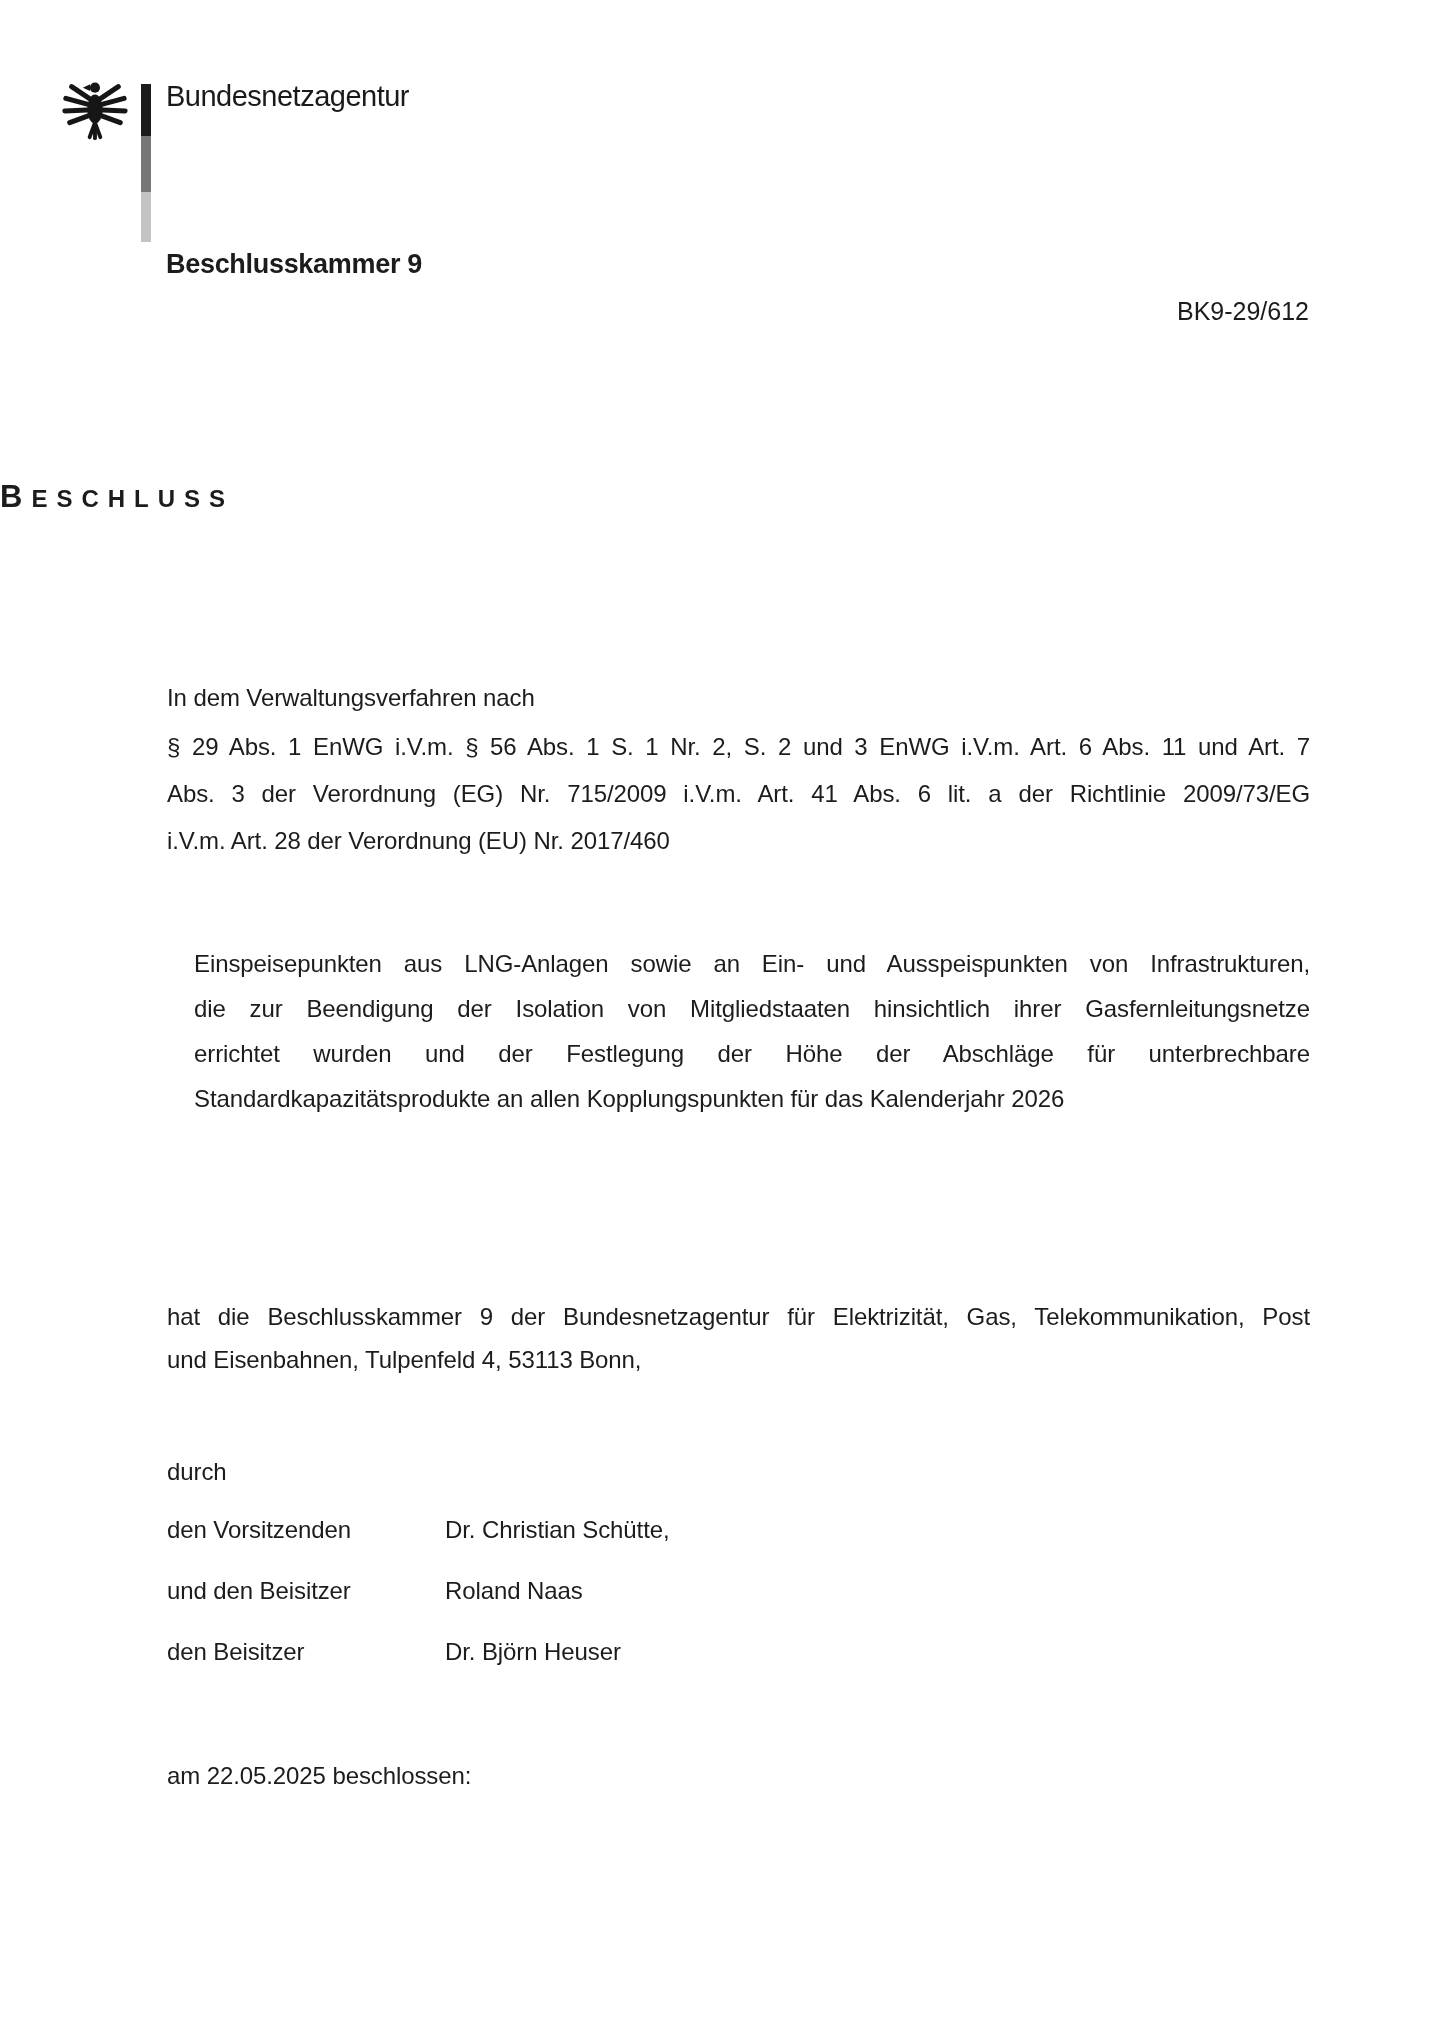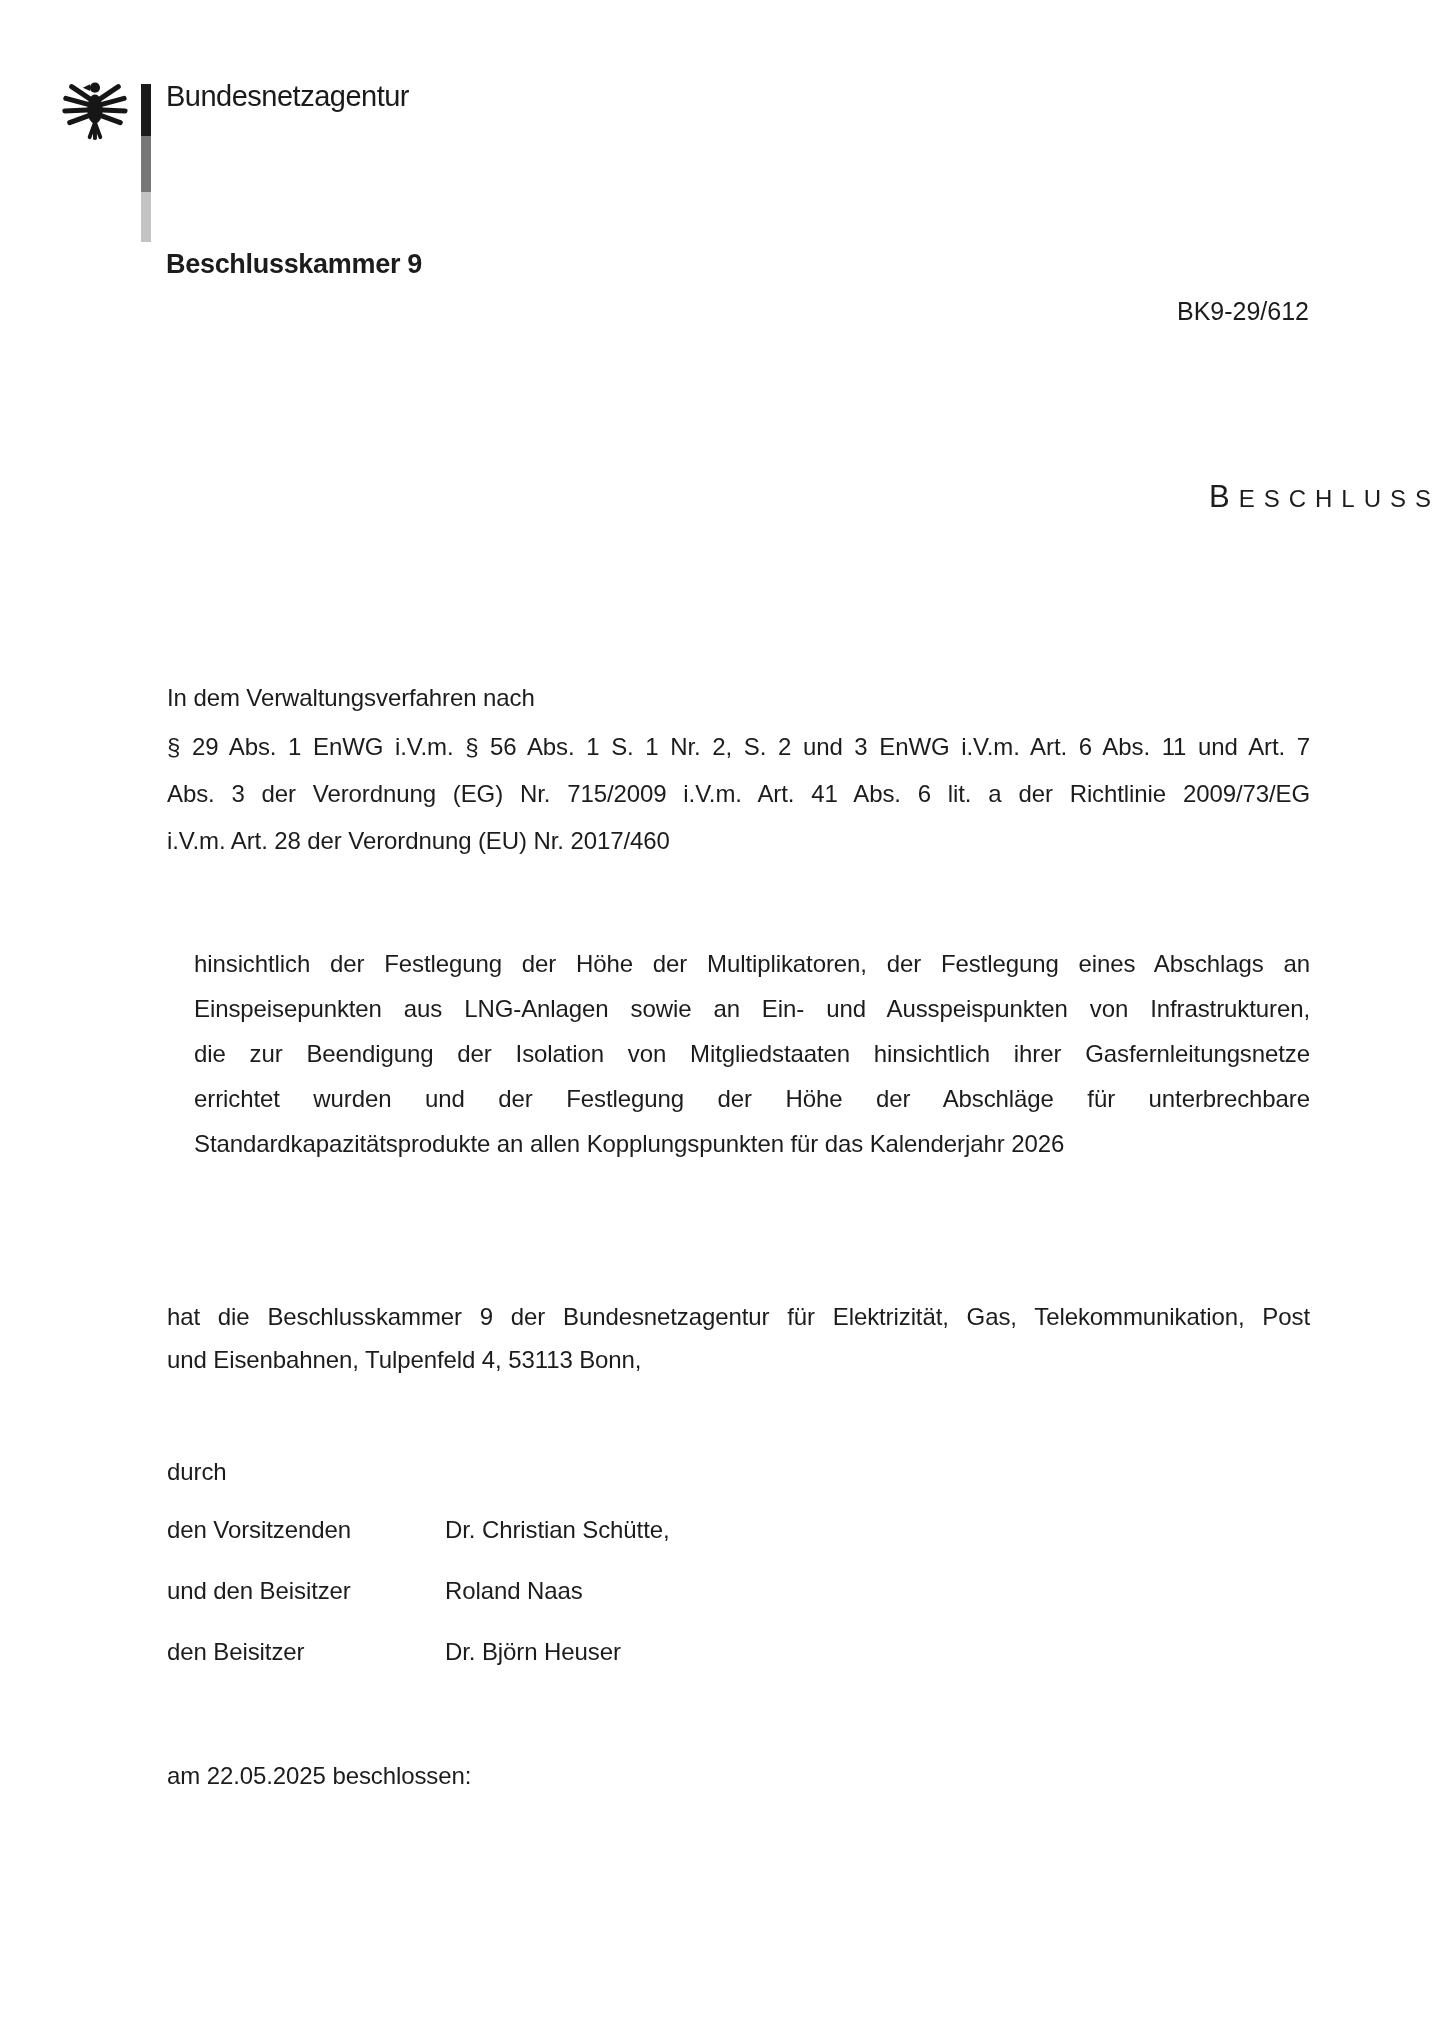"BESCHLUSS" .doc-title { font-weight: normal -> bold; text-align: right -> left }
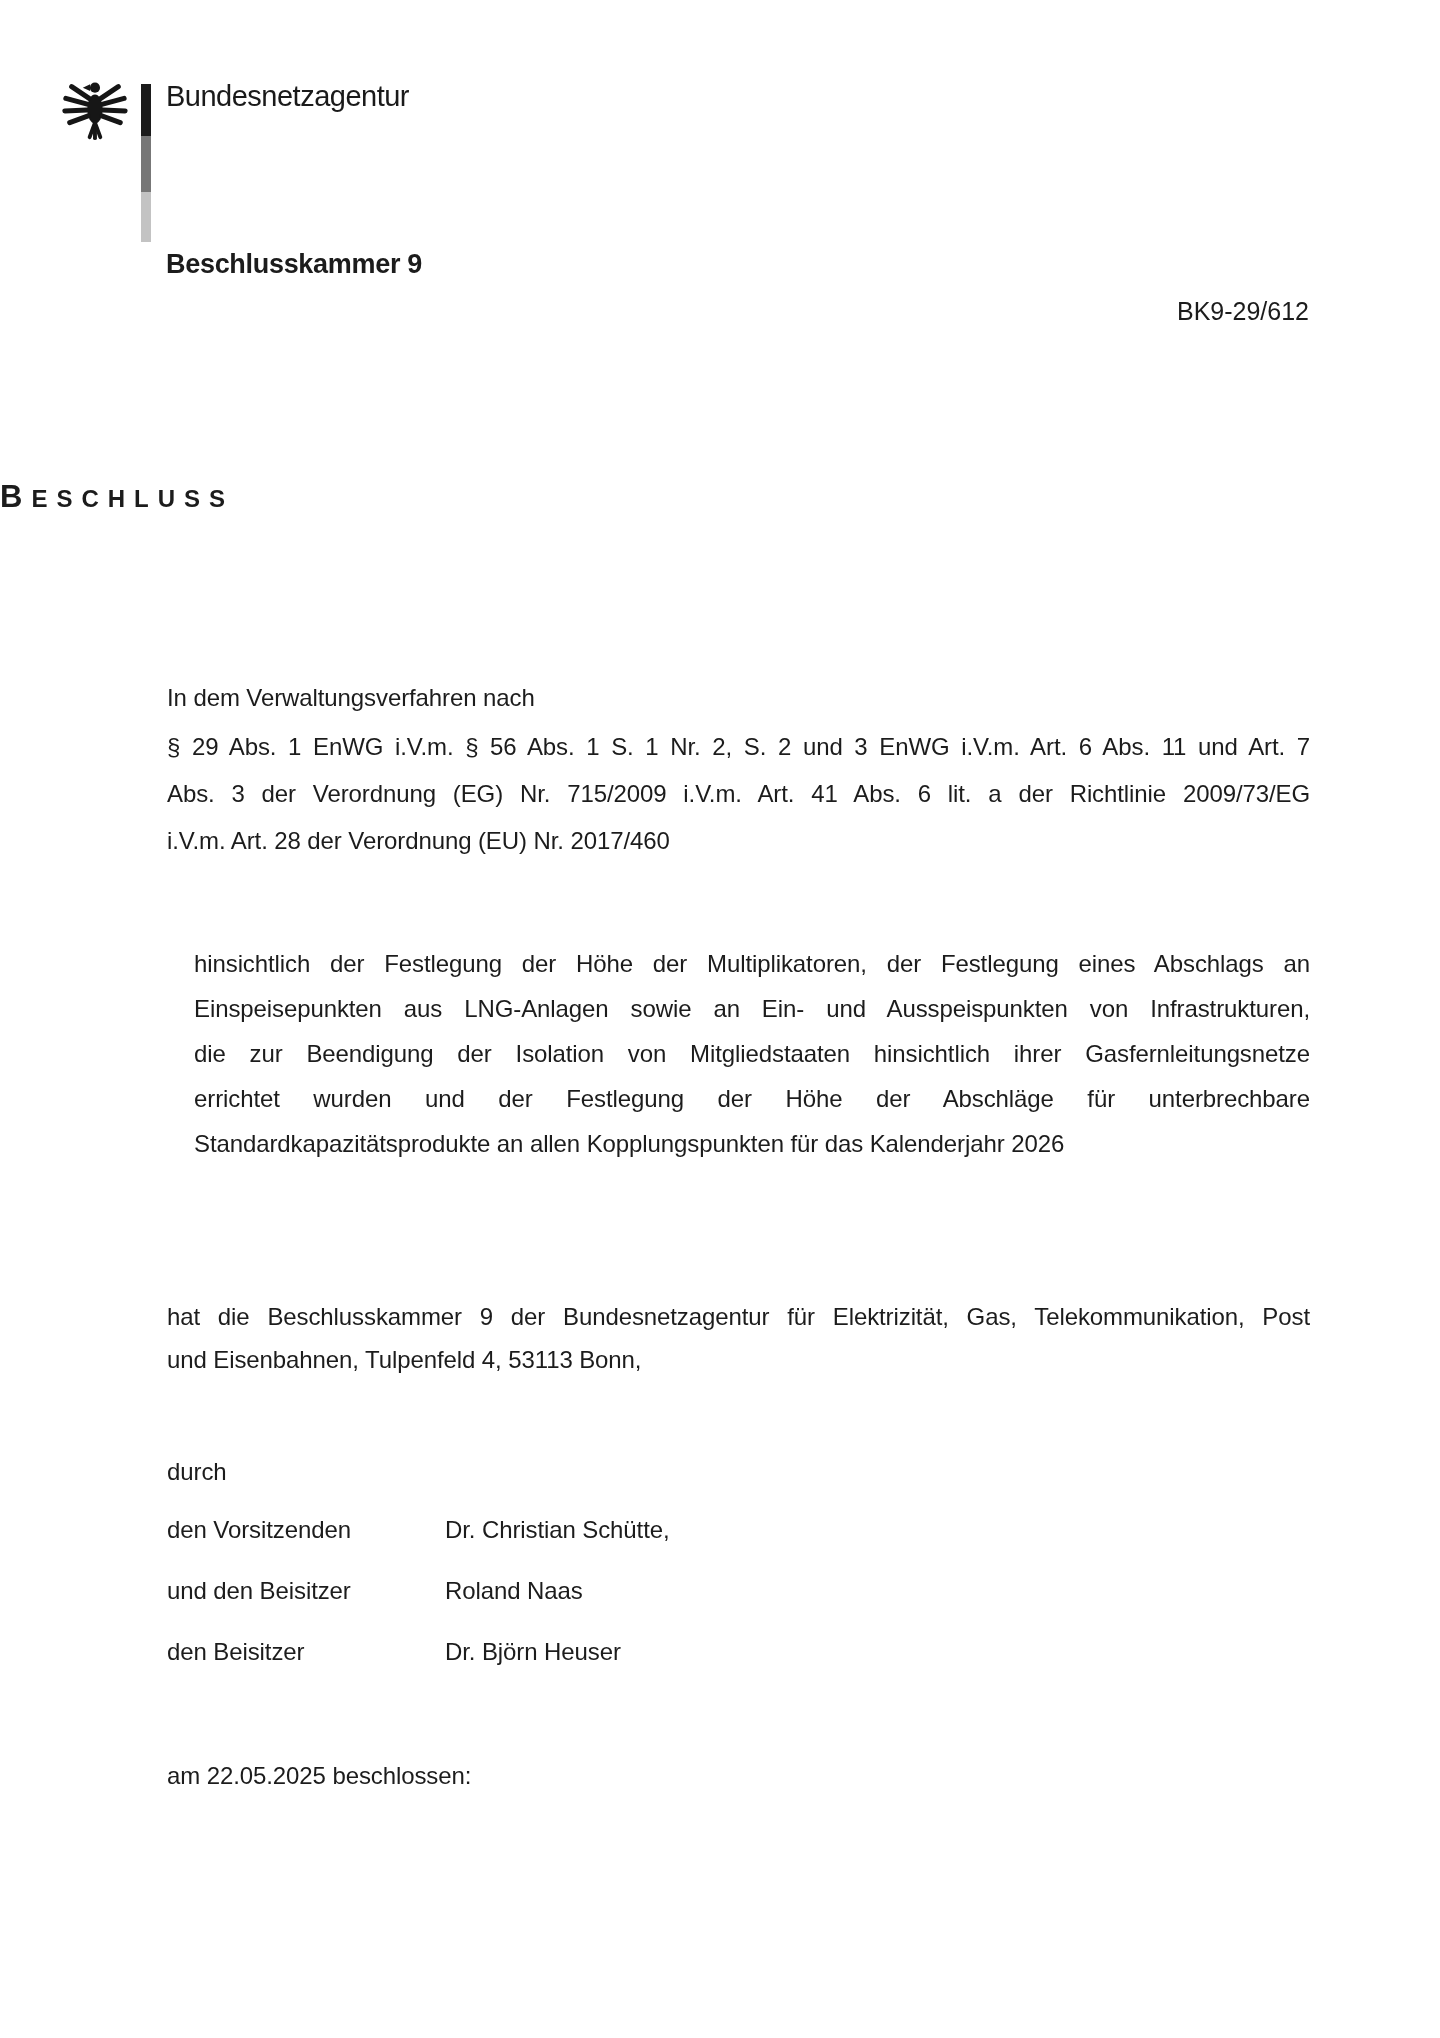"hinsichtlich der Festlegung der Höhe" div.jline { html: <div>hinsichtlich der Festlegung der Höhe der Multiplikatoren, der Festlegung eines Abschlags an</div> -> none }
